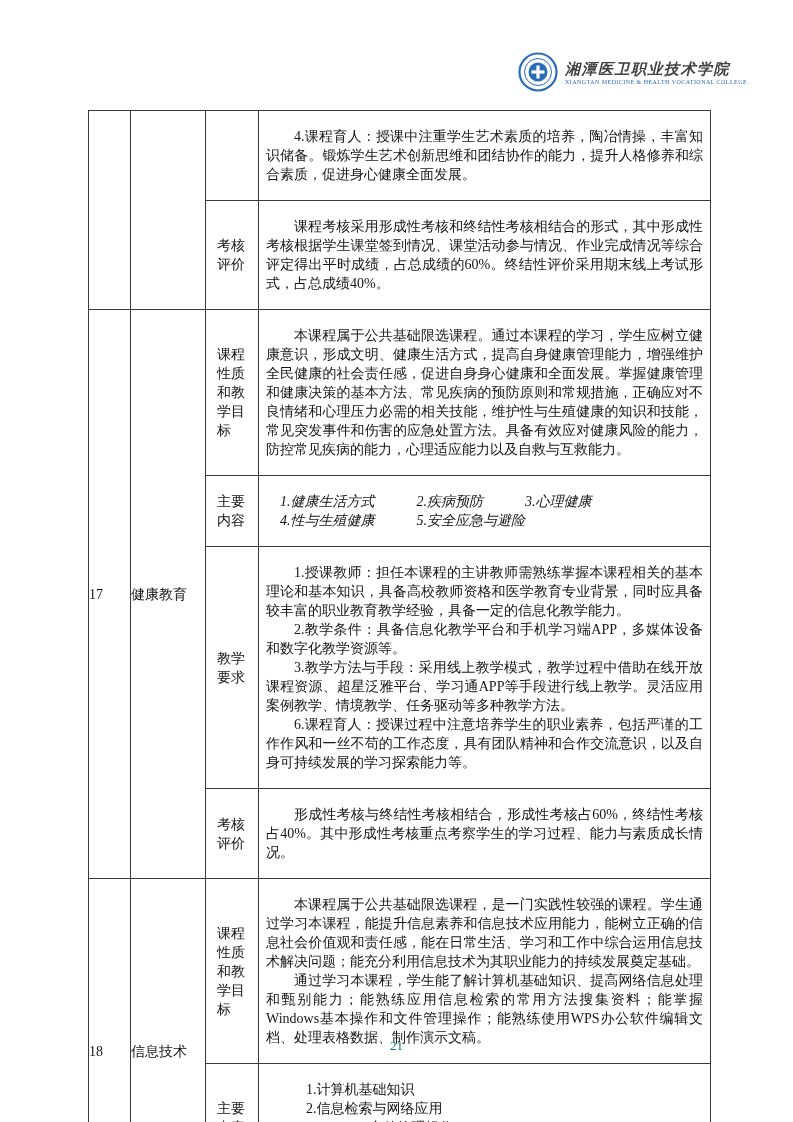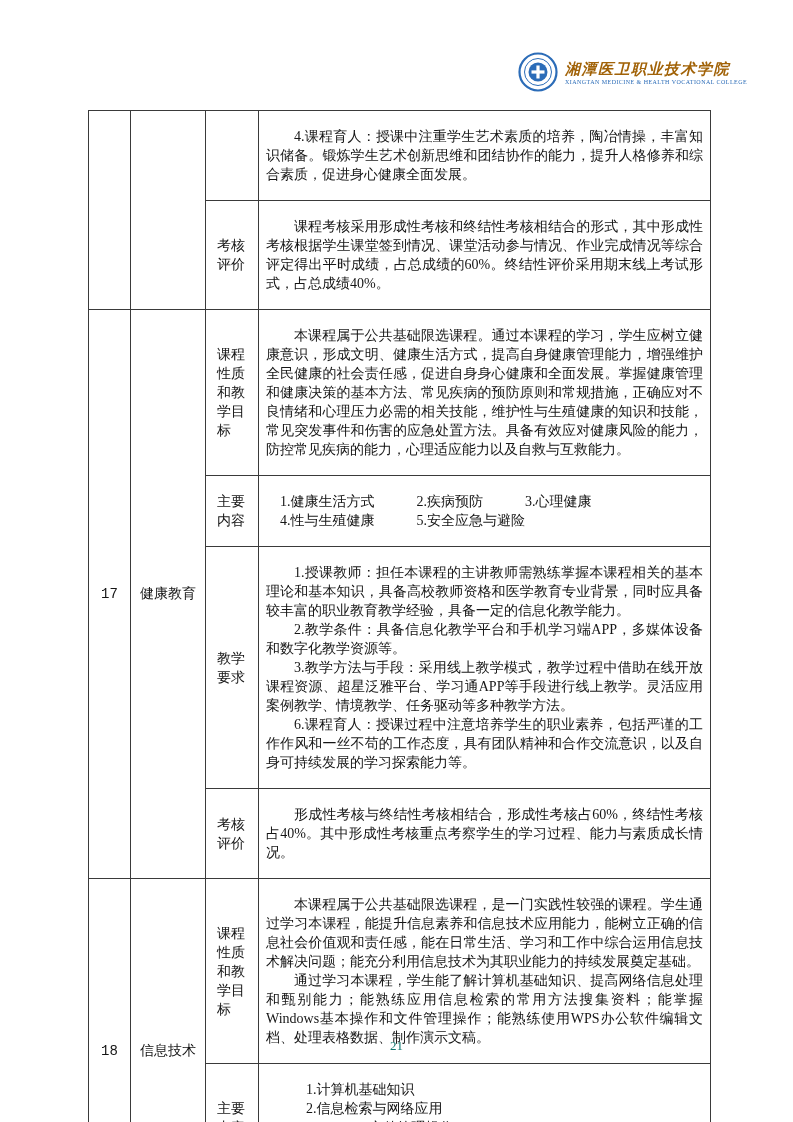"湘潭医卫职业技术学院" .college-cn { color: #a16207 -> #404040 }
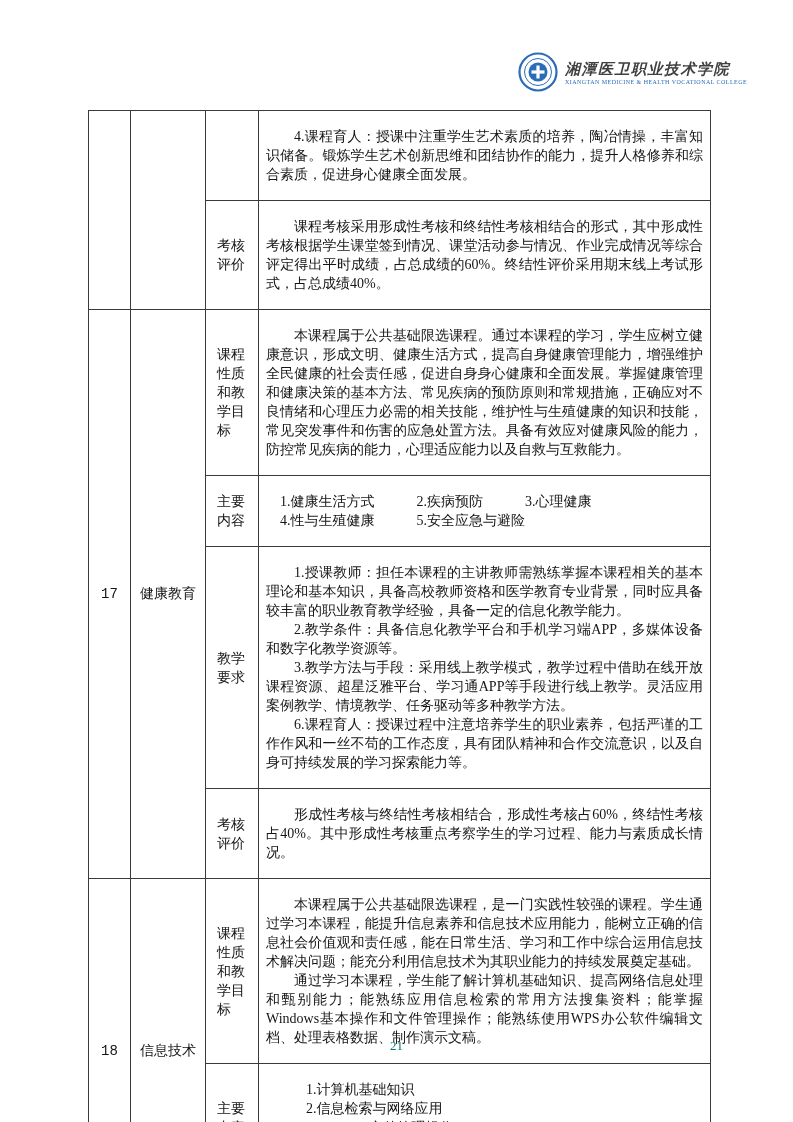"1.健康生活方式 2.疾病预防 3.心理健康" .para.ind1 { font-style: none -> italic }
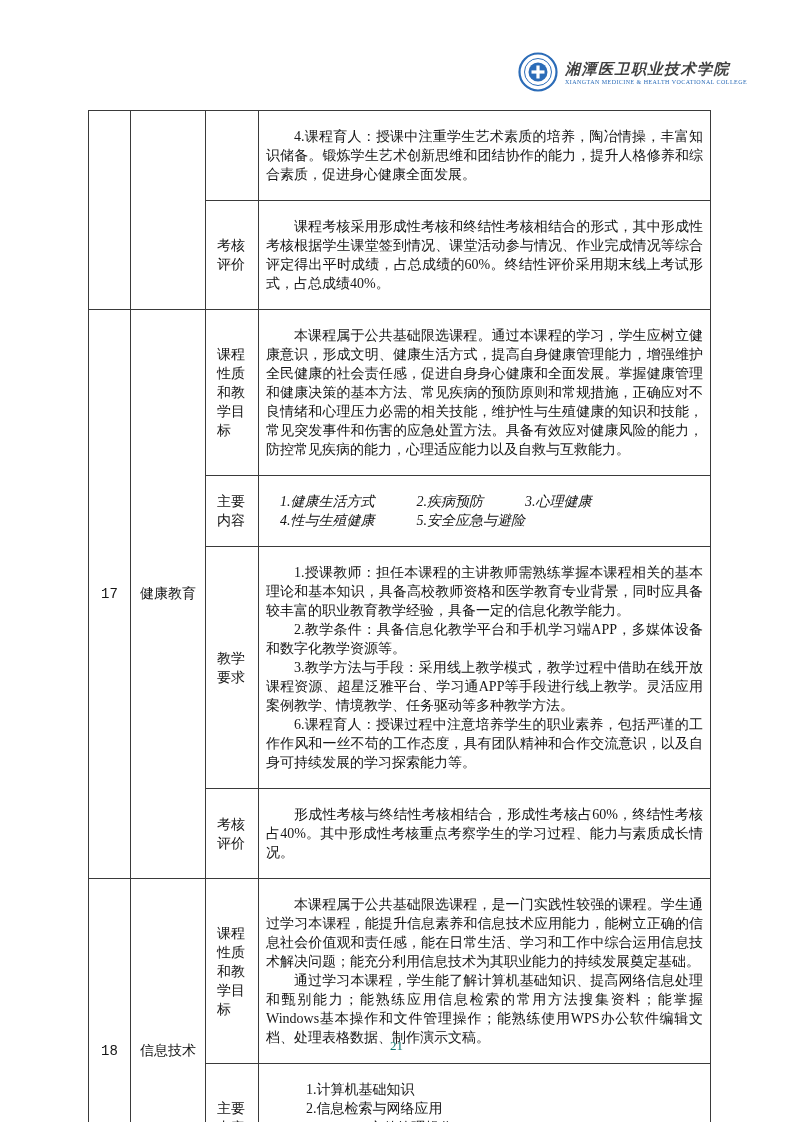"17" td.num, td.course { font-family: Liberation Mono, monospace -> none; text-align: center -> left }
